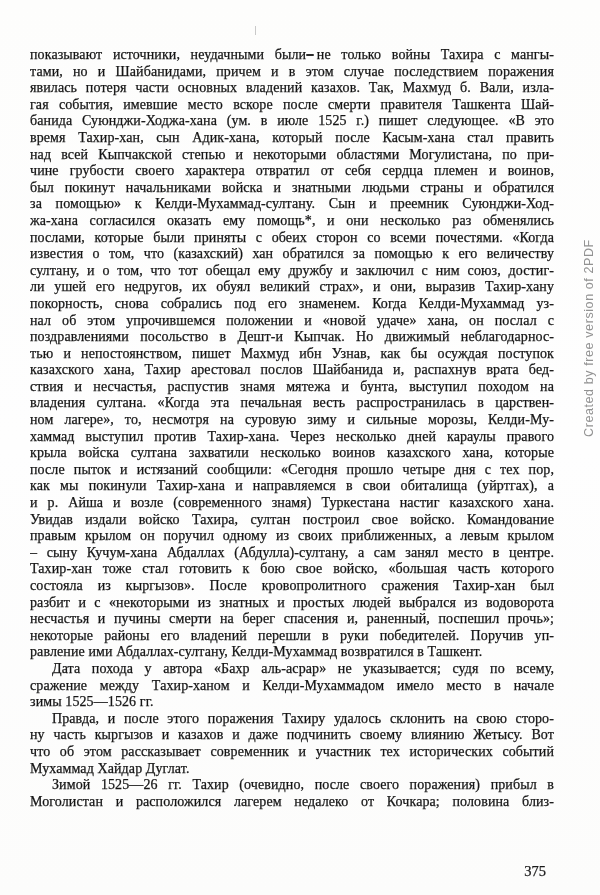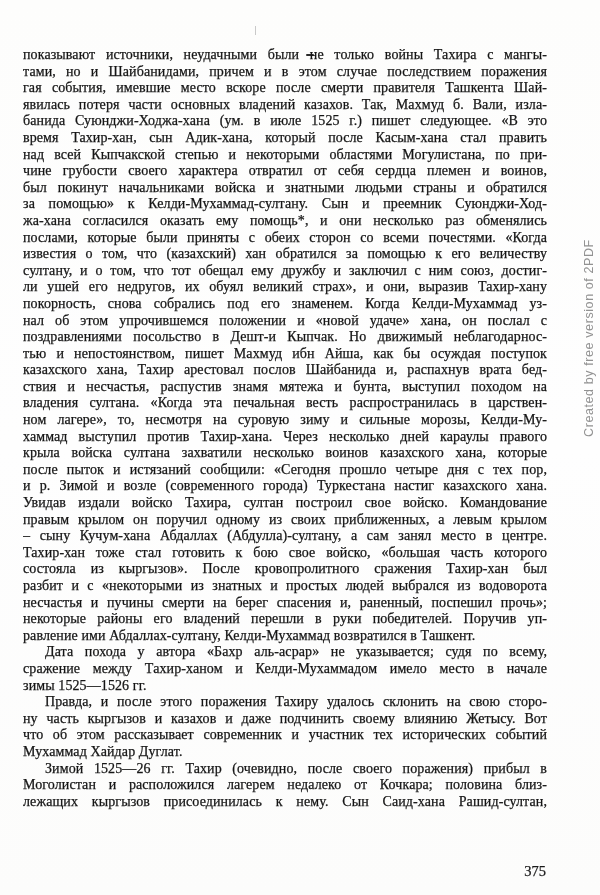"показывают источники, неудачными были не" .text-block { left: 23px -> 30px }
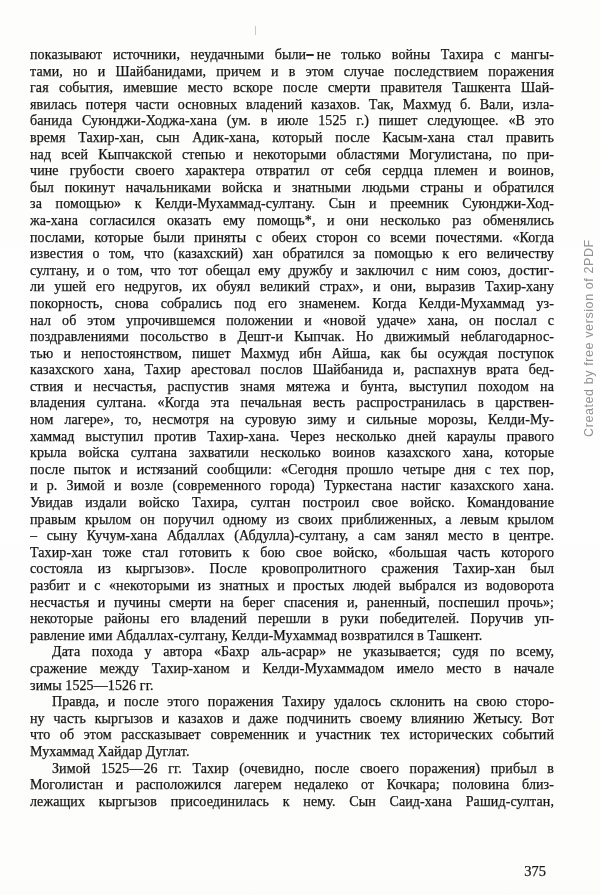"гая события, имевшие место вскоре" div.line { order: before "явилась потеря части основных владений" -> after "явилась потеря части основных владений" }
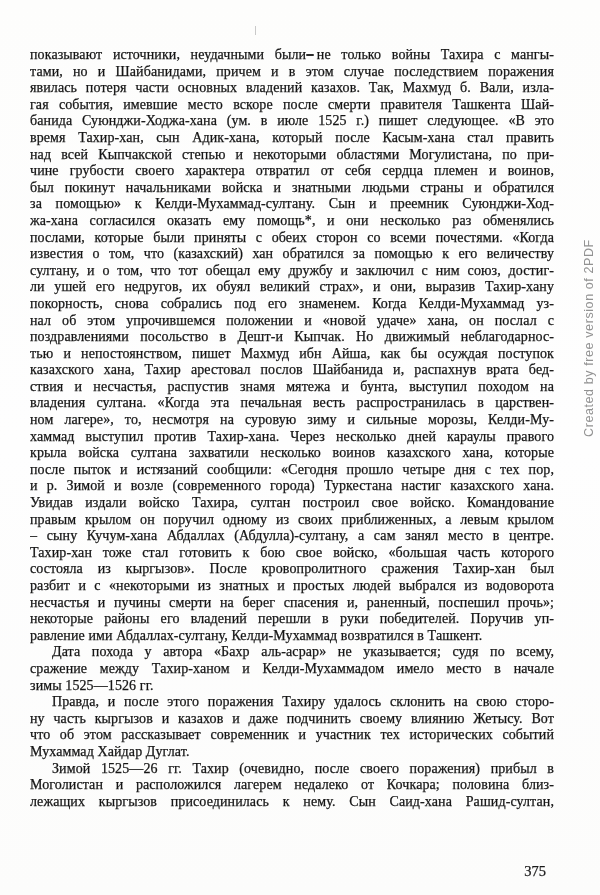"тью и непостоянством, пишет Махмуд" div.line { text: Айша -> Узнав }
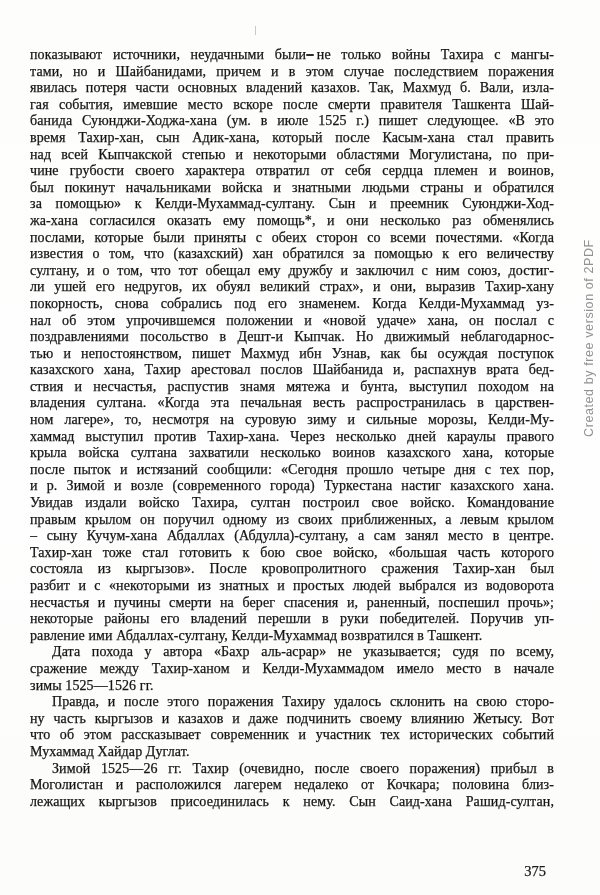"как мы покинули Тахир-хана и" div.line { html: none -> <div>как мы покинули Тахир-хана и направляемся в свои обиталища (уйртгах), а</div> }
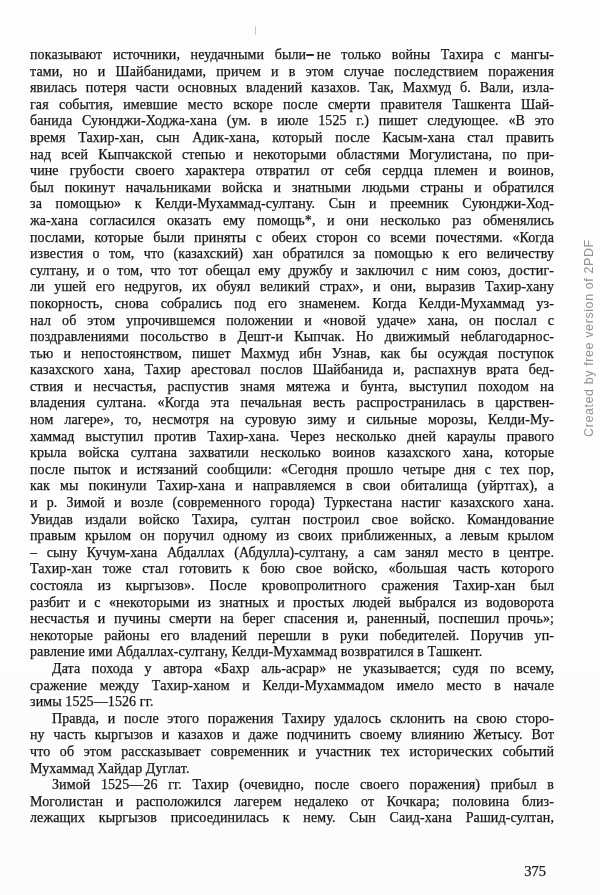"и р. Зимой и возле" div.line { text: Зимой и возле (современного города -> Айша и возле (современного знамя }
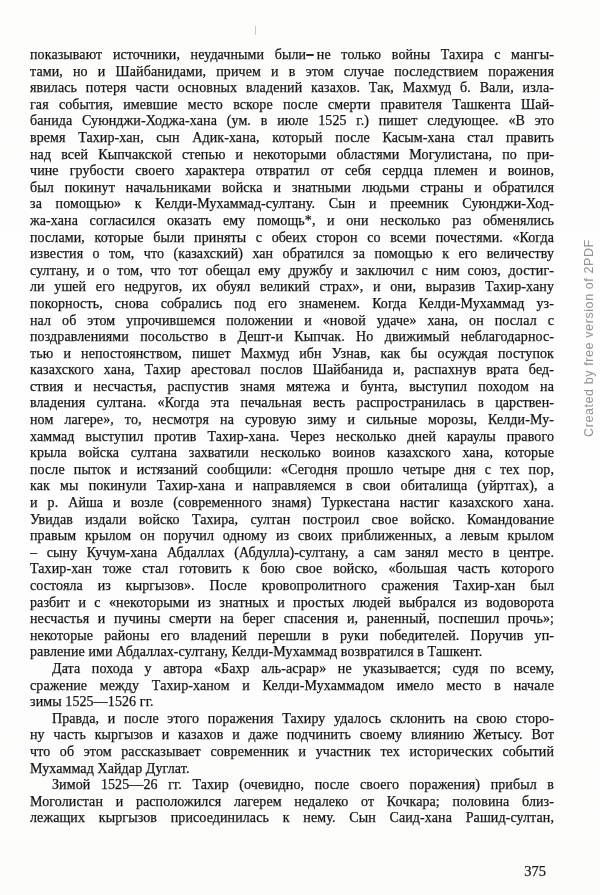"лежащих кыргызов присоединилась к нему." div.line { html: <div>лежащих кыргызов присоединилась к нему. Сын Саид-хана Рашид-султан,</div> -> none }
